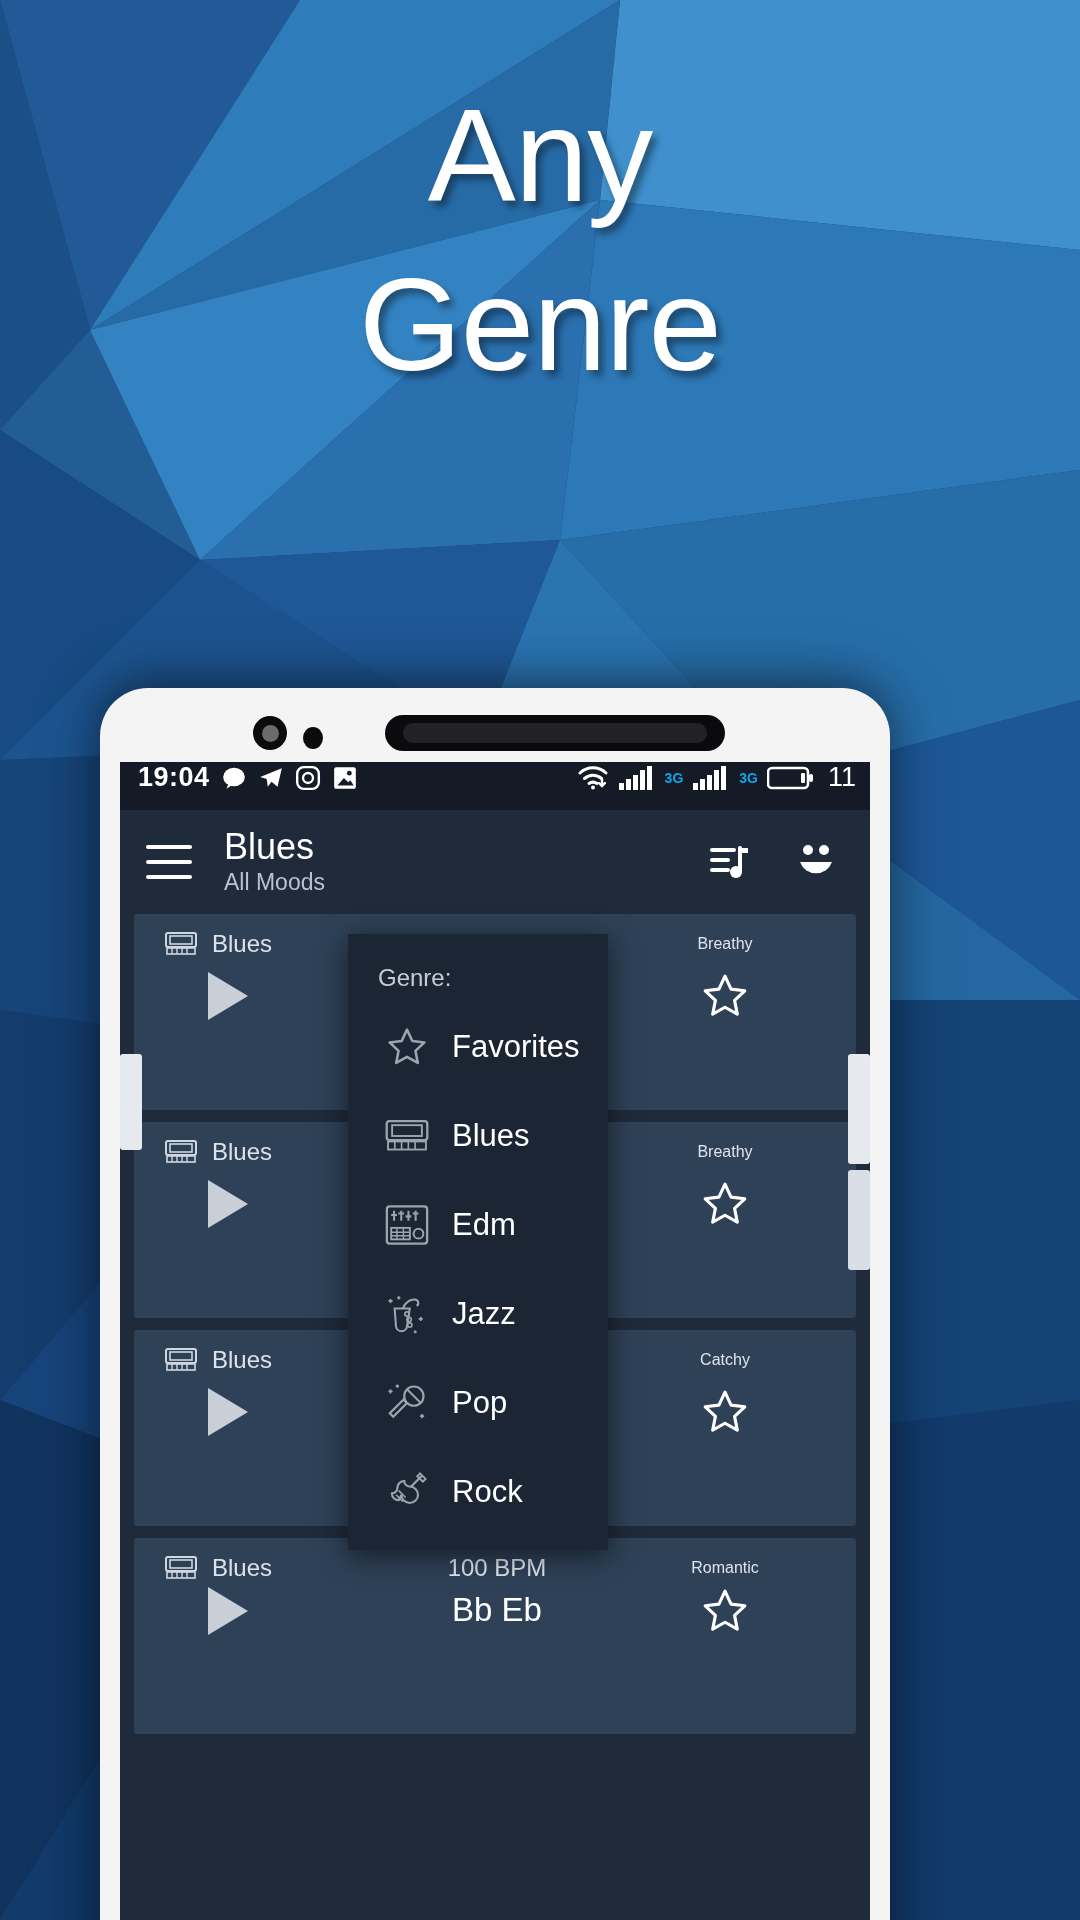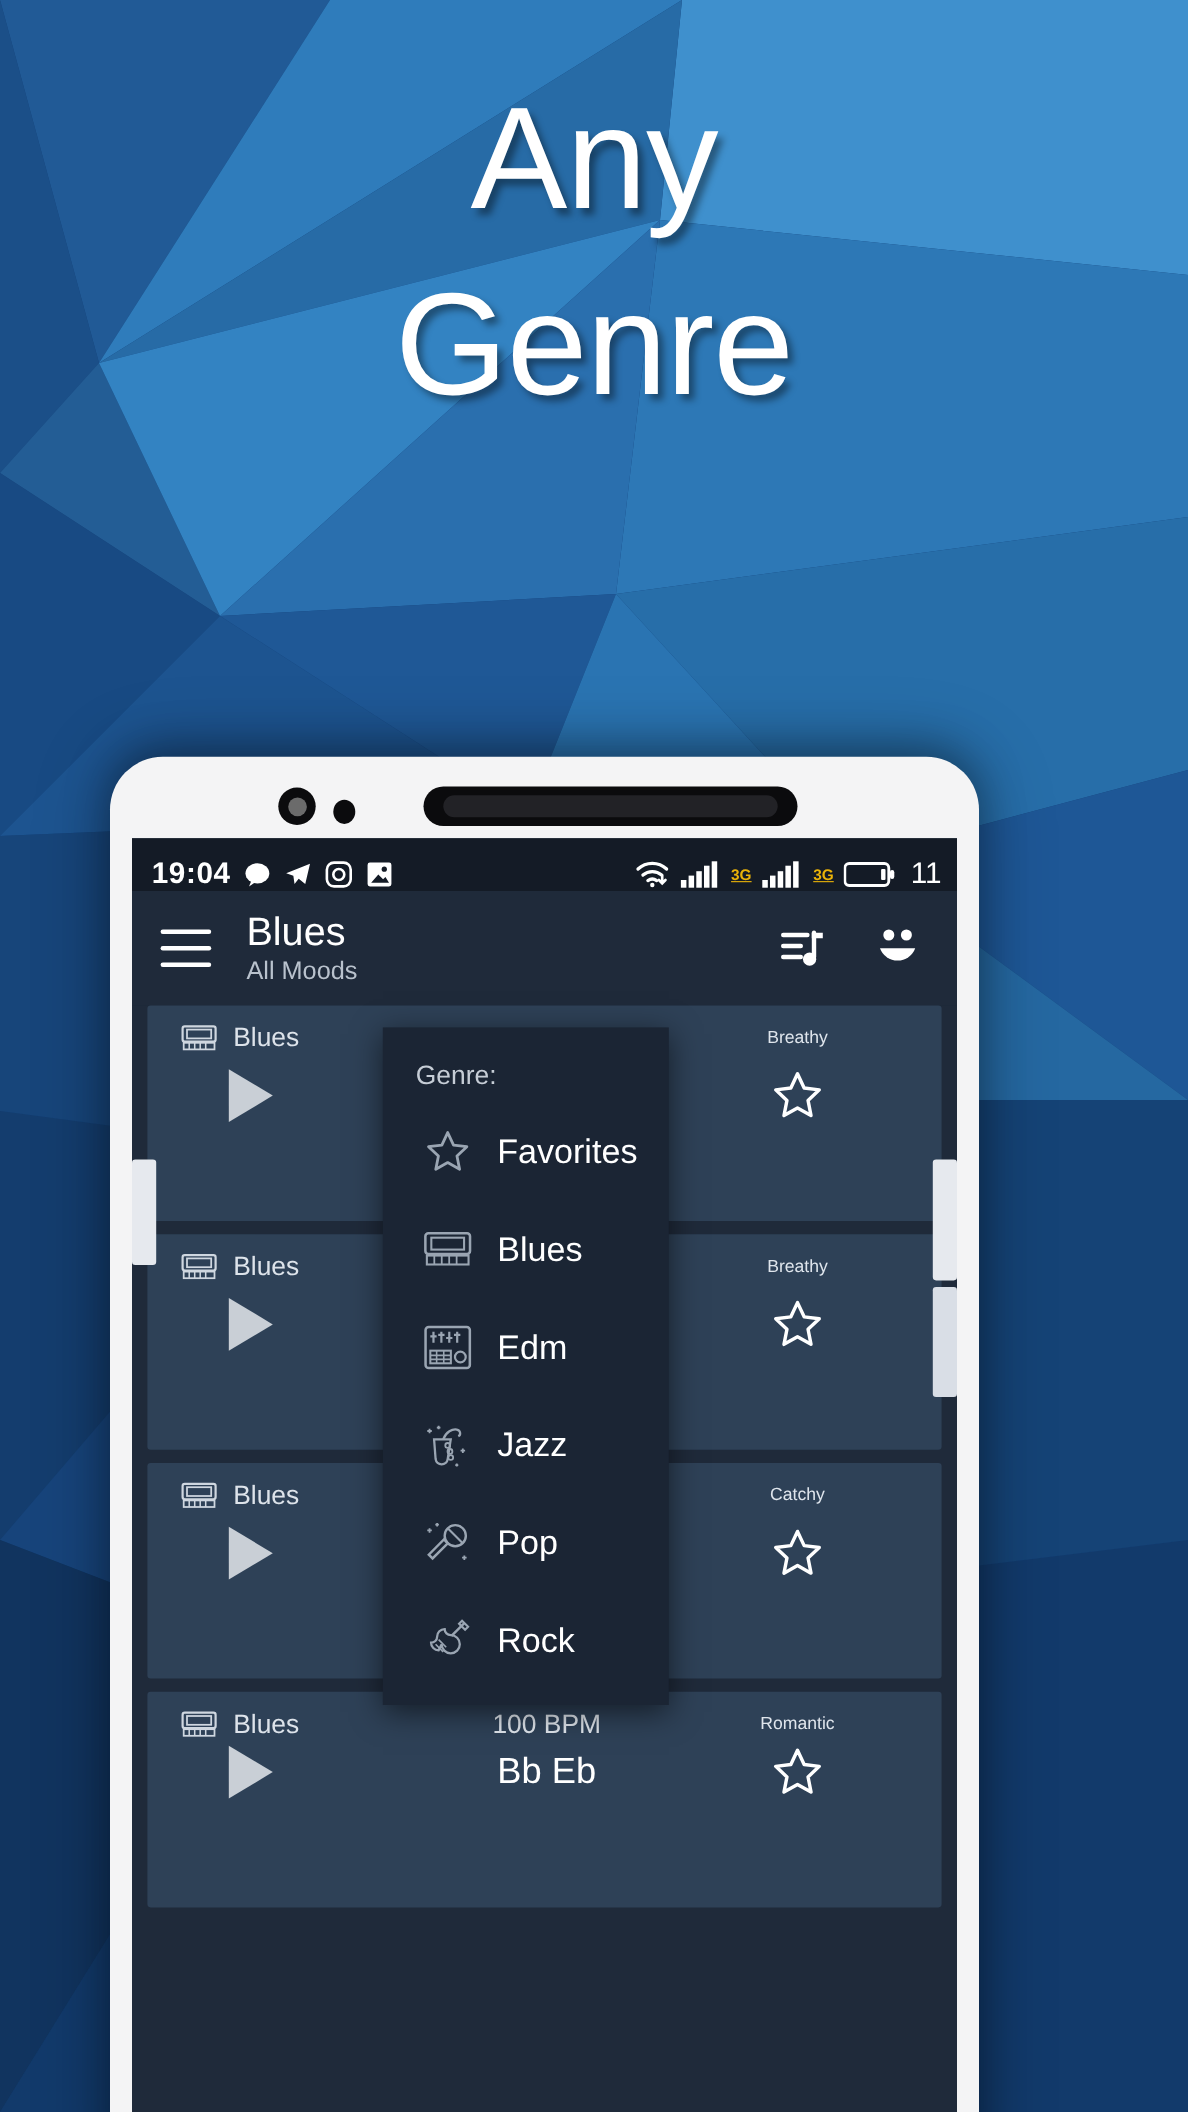"Any" #headline { top: 60px -> 72px }
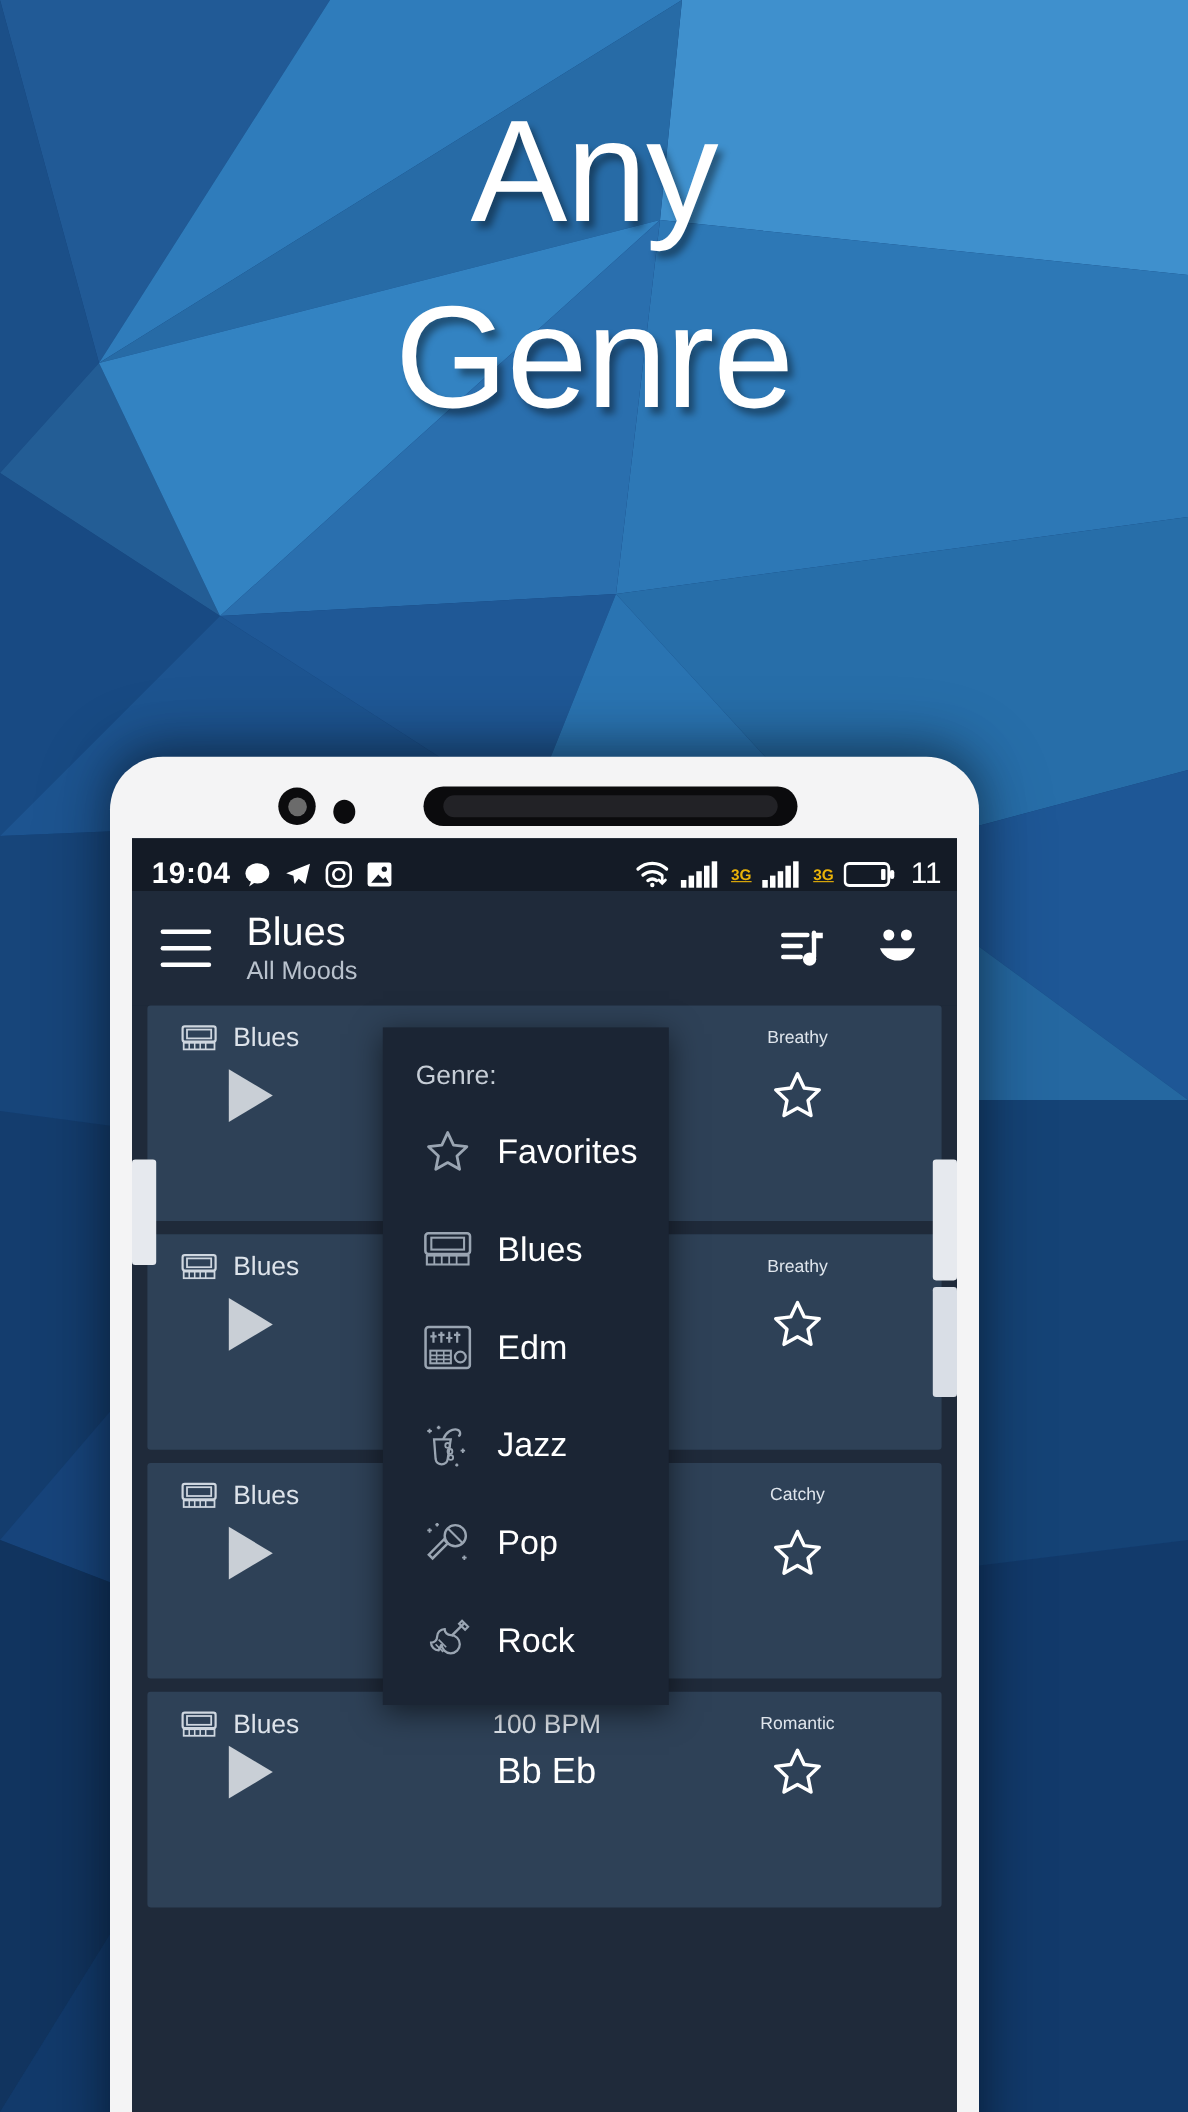"19:04" #statusbar { align-items: flex-end -> flex-start }
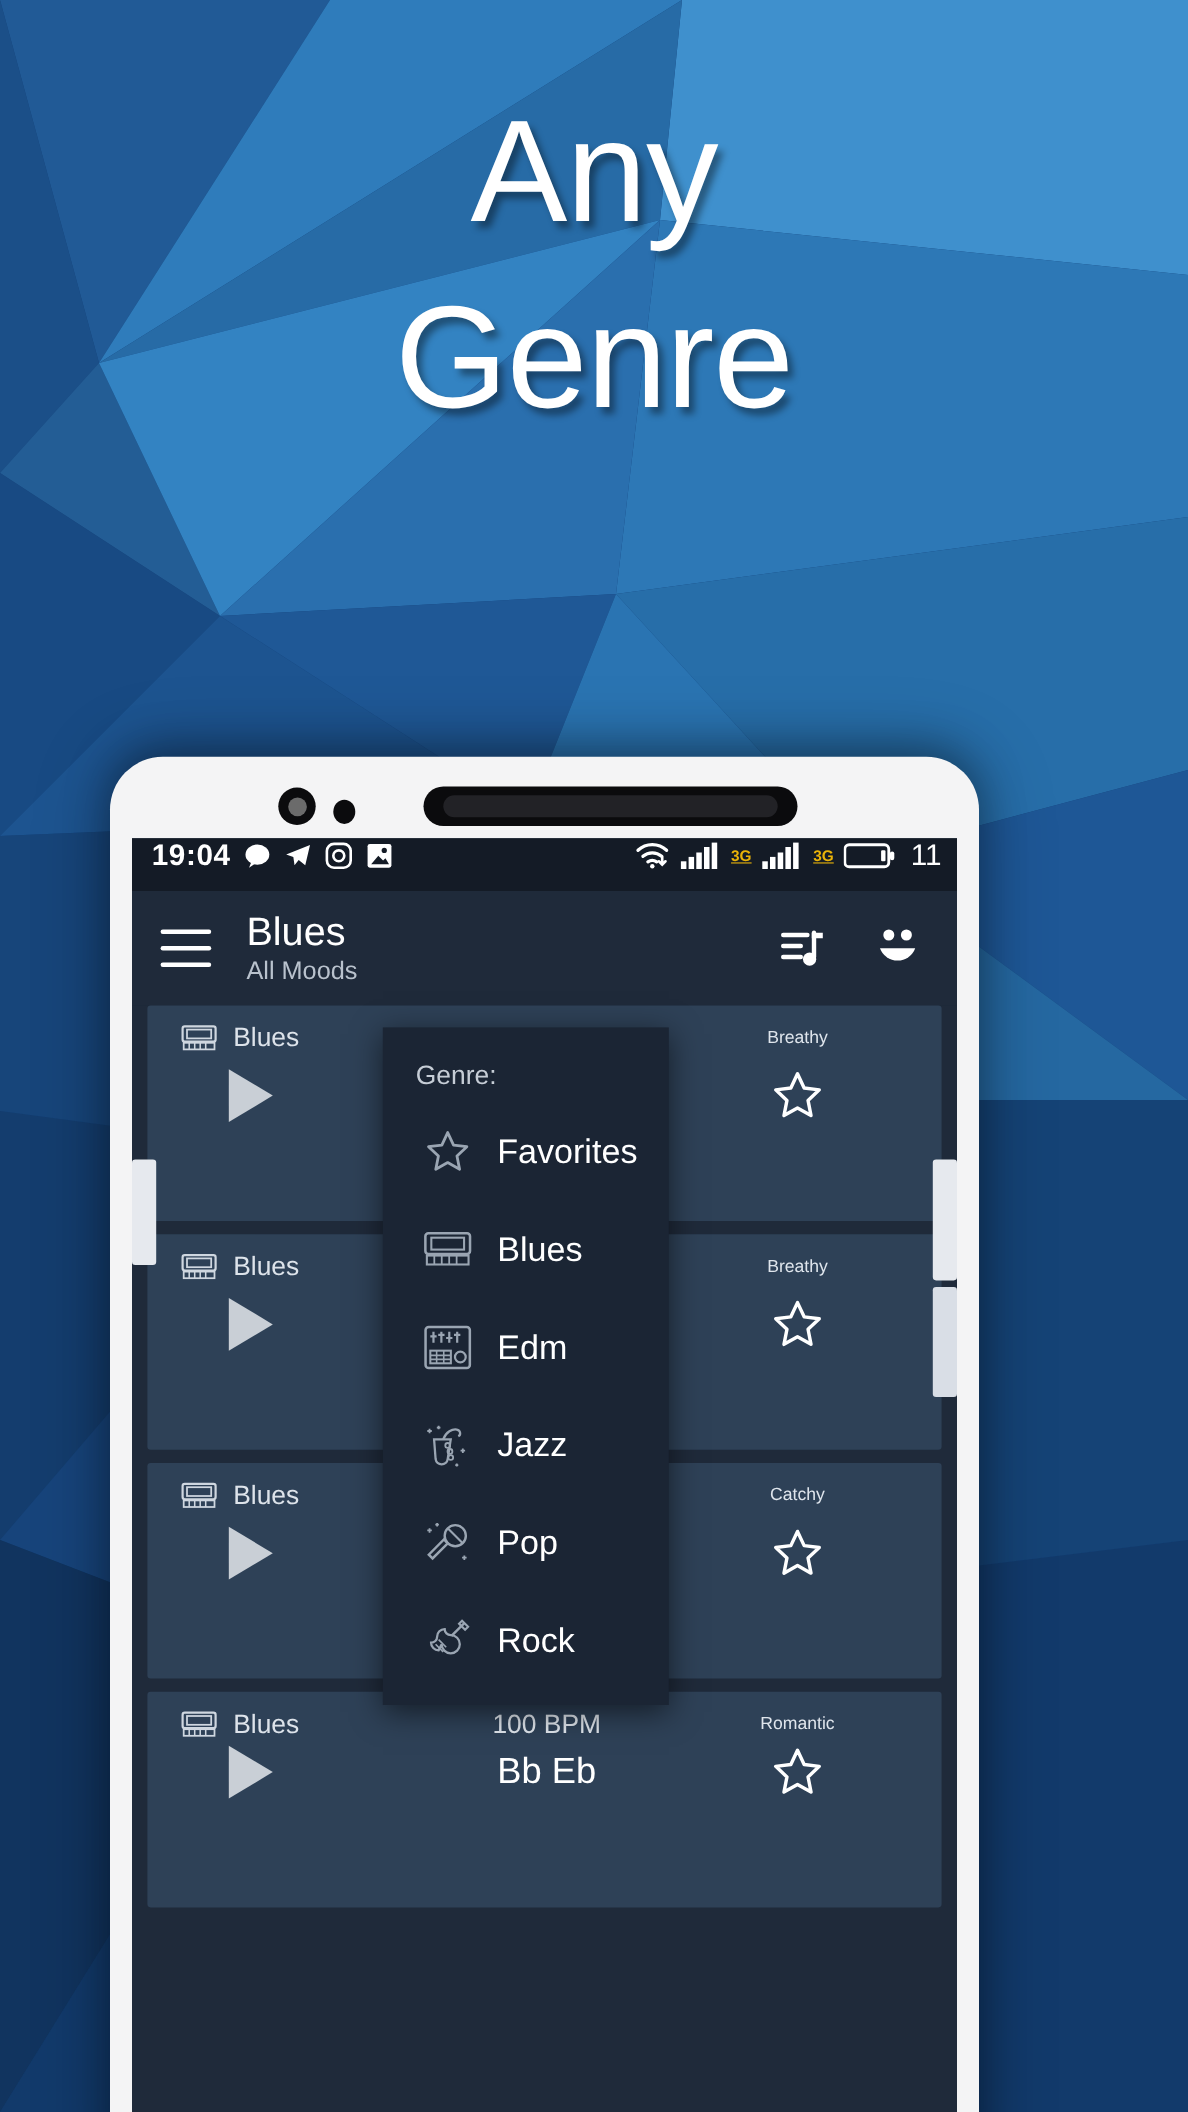"3G" .g3 { color: #eab308 -> #0ea5e9; text-decoration: underline -> none }
